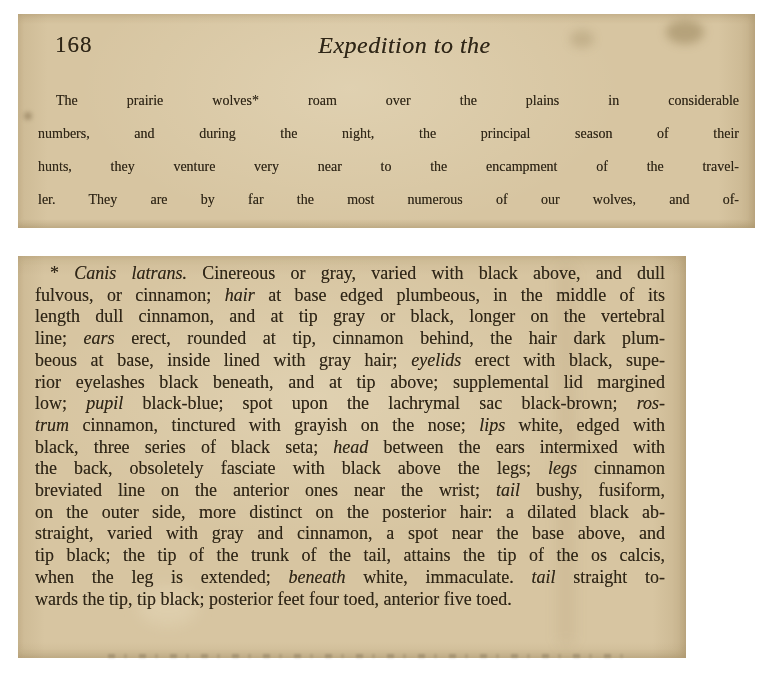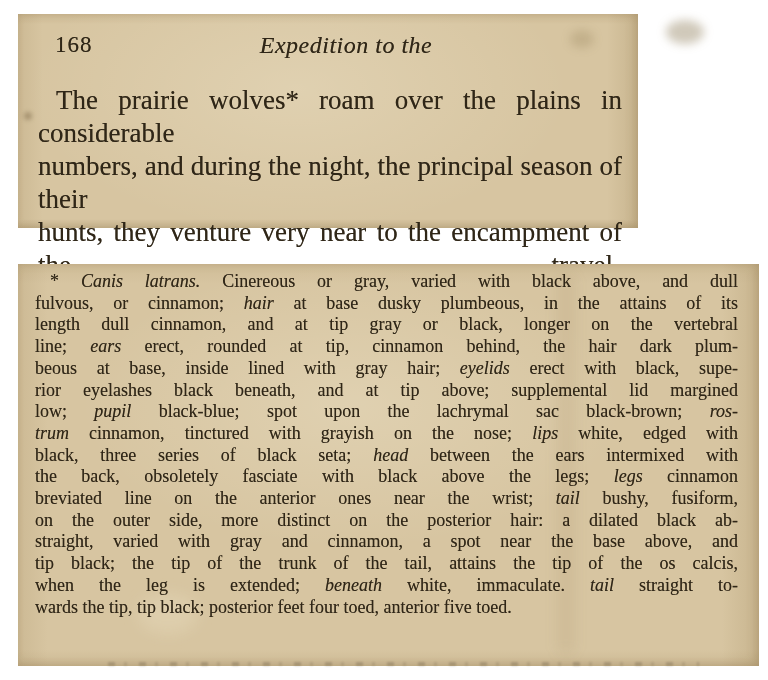"168" .block-top { width: 620px -> 737px }
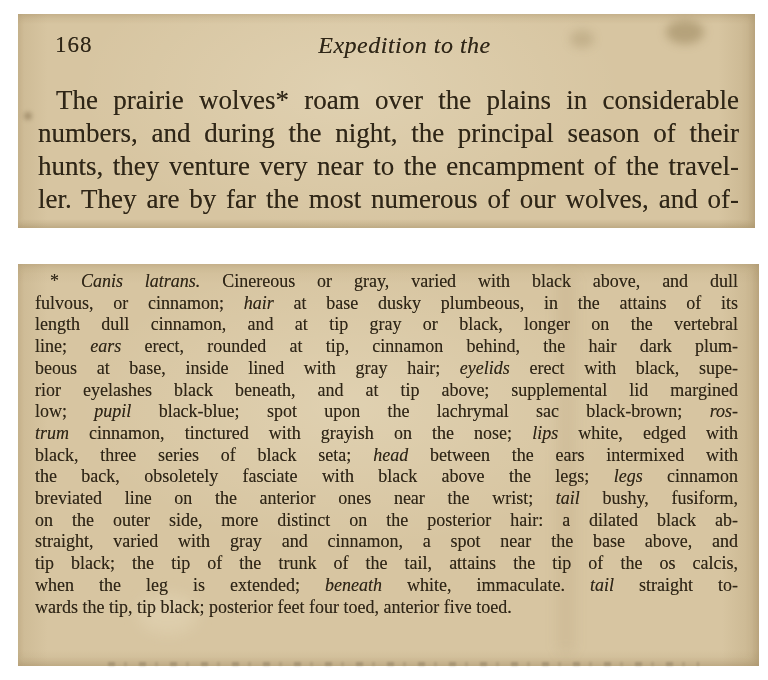"The prairie wolves* roam over" .para { font-size: 27px -> 14px }
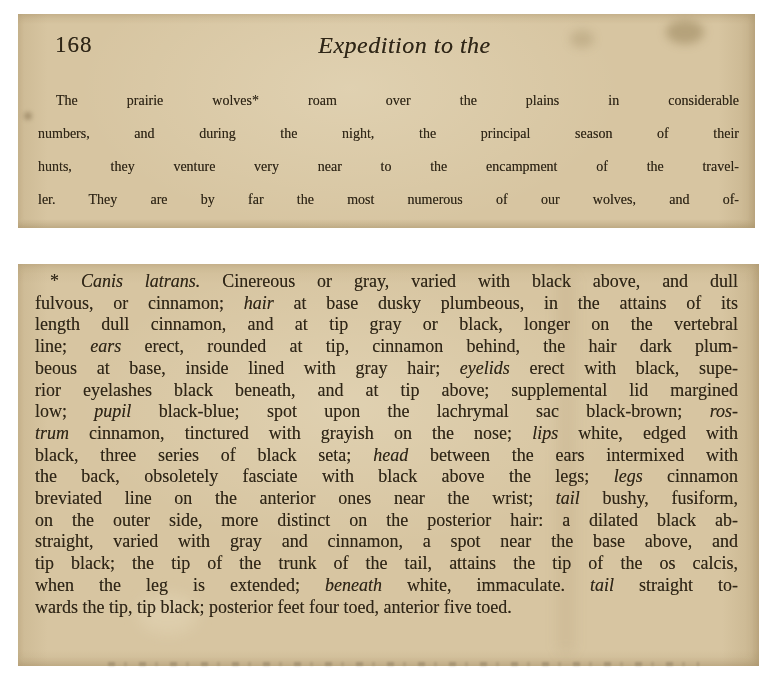"* Canis latrans. Cinereous or" .block-bottom { top: 264px -> 256px; width: 741px -> 668px }
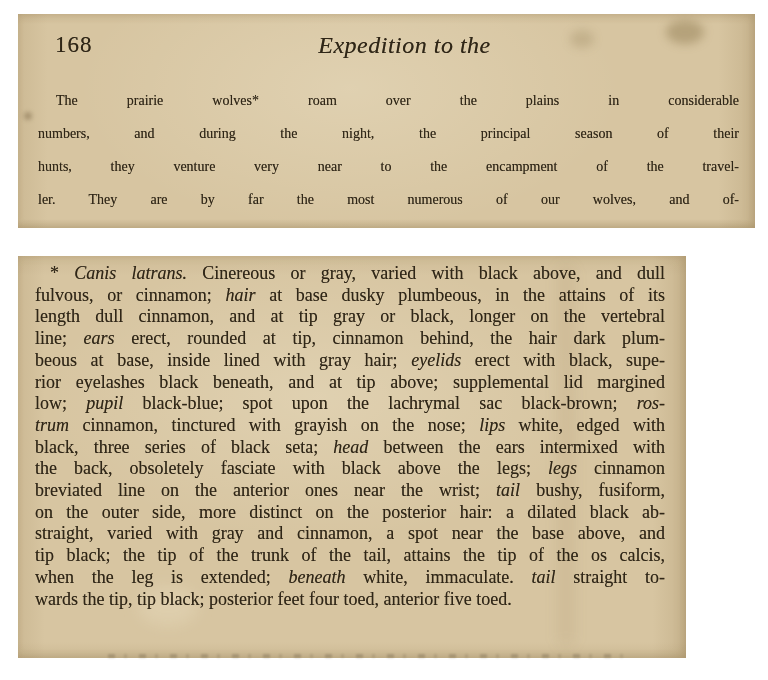"at base dusky plumbeous, in" span { text: dusky plumbeous, in the attains -> edged plumbeous, in the middle }
